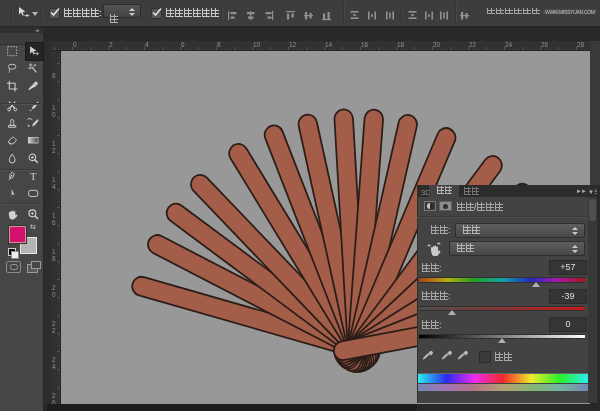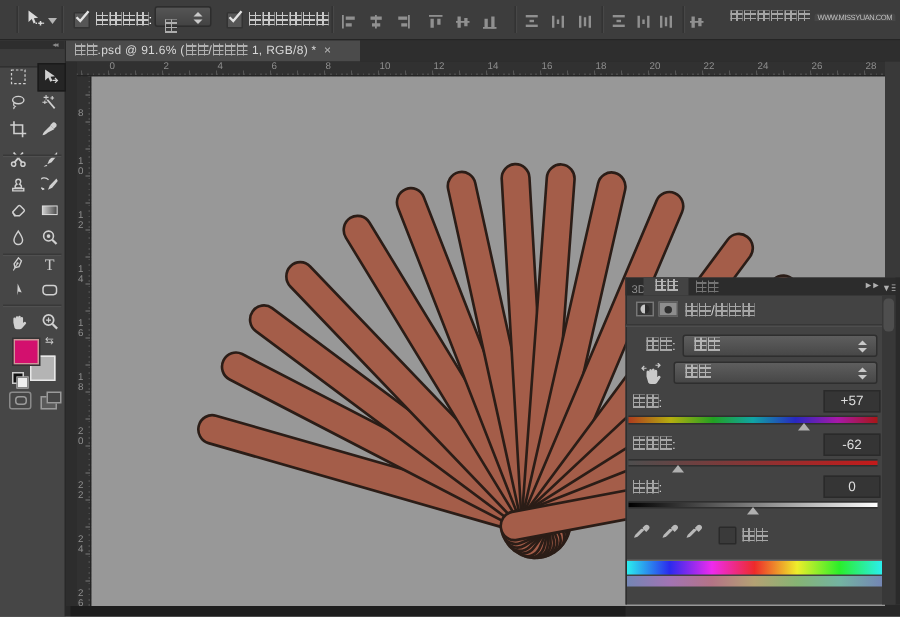".psd @ 91.6% ( /" div.abs { html: <div> <div><span></span><span></span><span>.psd @ 91.6% (</span><span></span><span></span><span>/</span><span></span><span></span><span></span><span>&nbsp;1, RGB/8) *</span><span>×</span></div> </div> -> none }
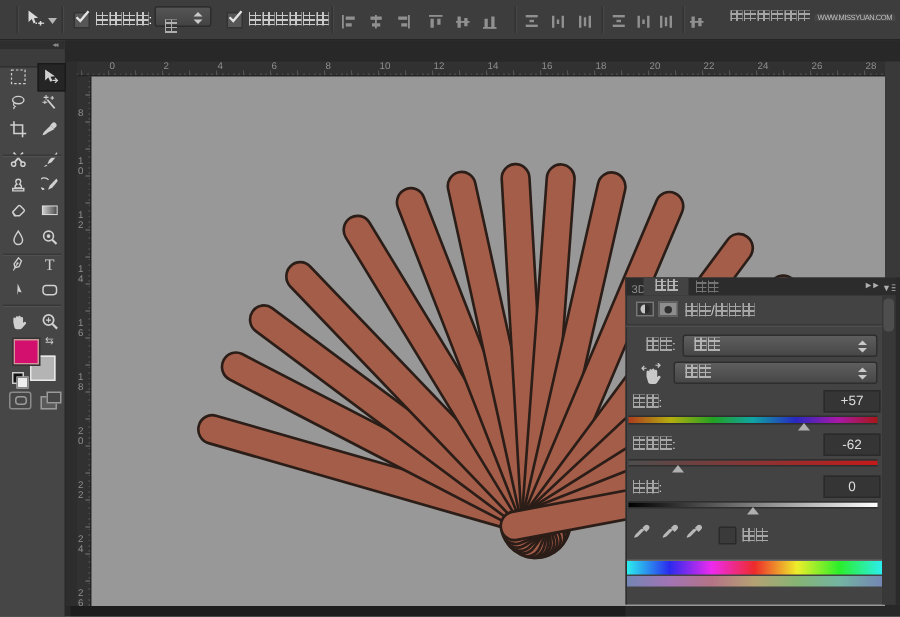"-62" div.pvalue { text: -62 -> -39 }
